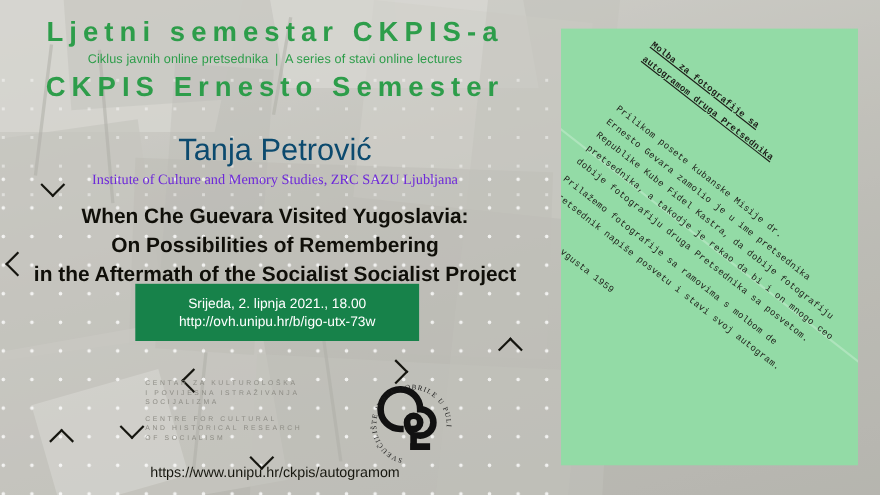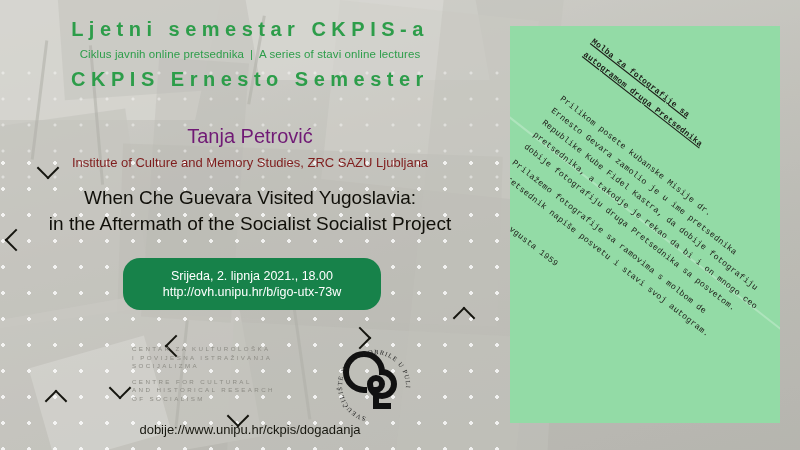"Ljetni semestar CKPIS-a" .hdr .line1,.hdr .line3 { font-size: 20px -> 25px }
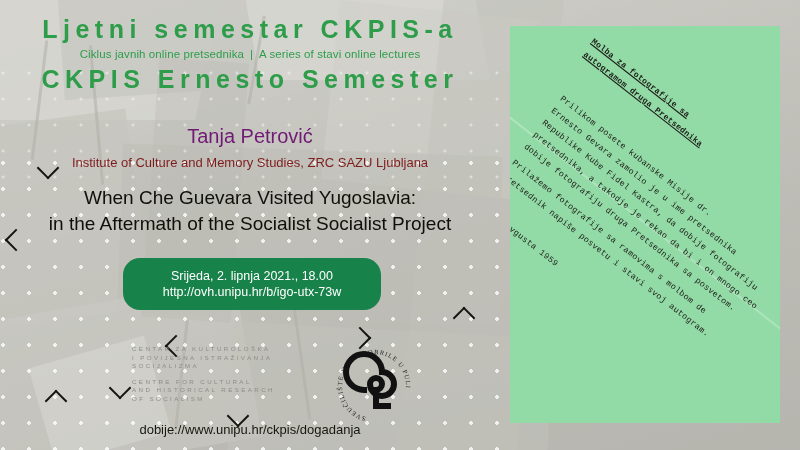"Tanja Petrović" .speaker .name { color: #701a75 -> #0c4a6e; font-size: 20px -> 28px }
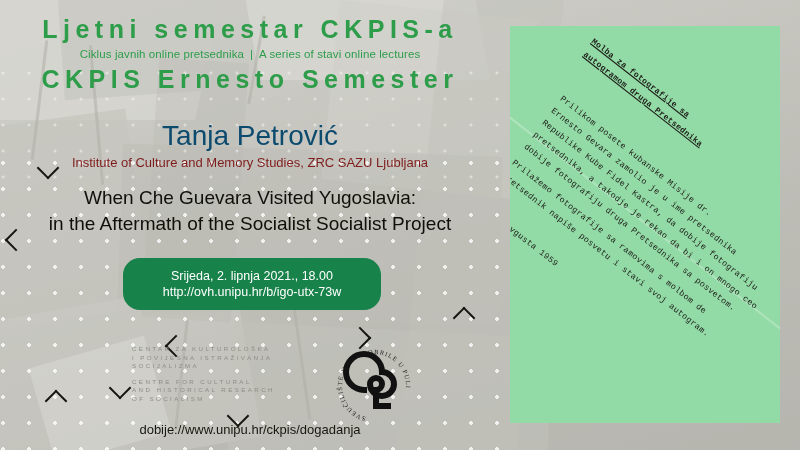"Institute of Culture and Memory" .speaker .aff { color: #7f1d1d -> #6d28d9; font-family: none -> Liberation Serif, serif }
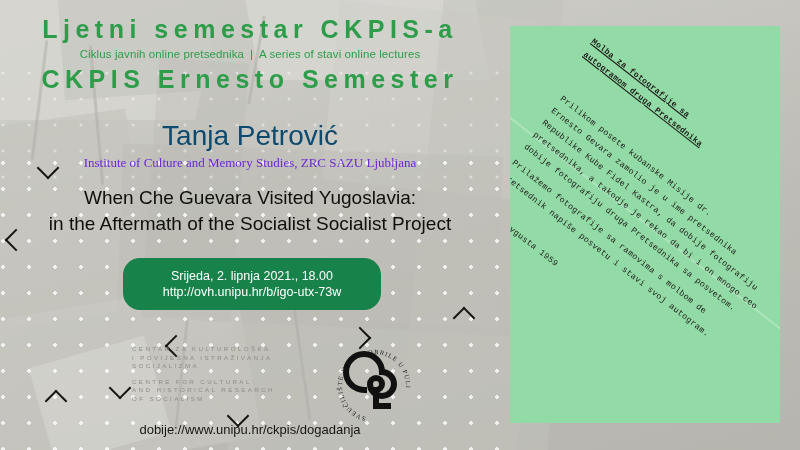"When Che Guevara Visited Yugoslavia:" .title { font-weight: normal -> bold }
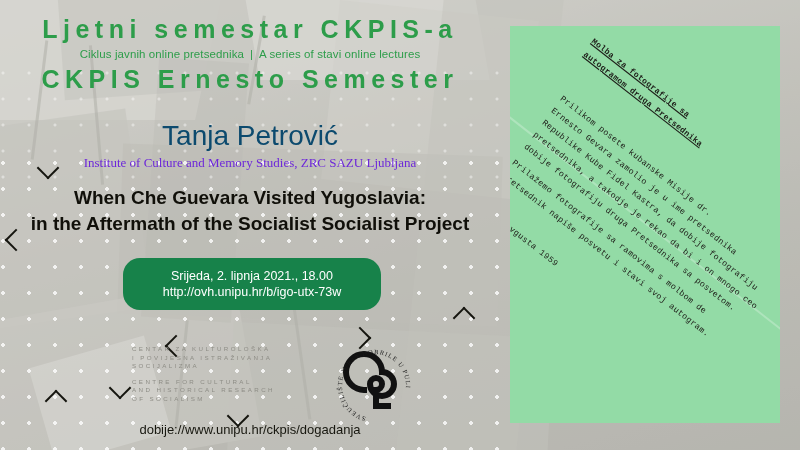"On Possibilities of Remembering" div { html: none -> <div>On Possibilities of Remembering</div> }
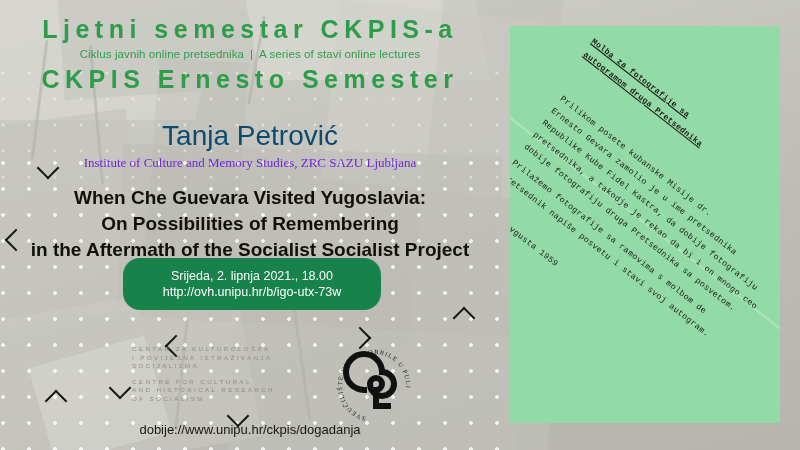"Srijeda, 2. lipnja 2021., 18.00" .infobox { border-radius: 17px -> none }
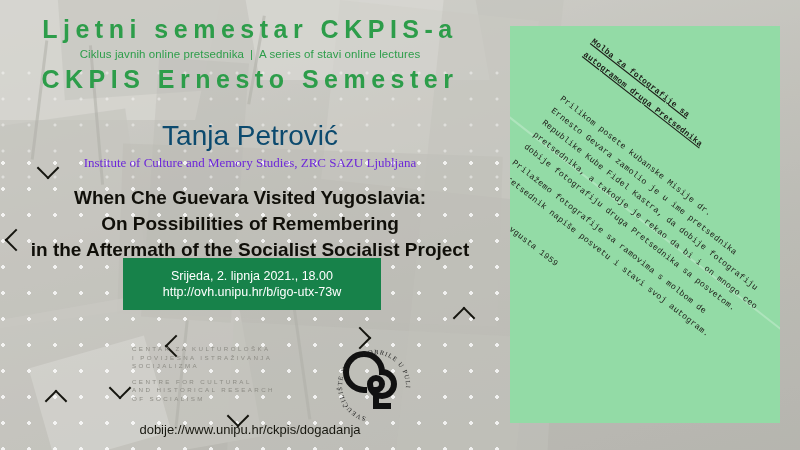"dobije://www.unipu.hr/ckpis/dogadanja" div.bottomurl { text: dobije://www.unipu.hr/ckpis/dogadanja -> https://www.unipu.hr/ckpis/autogramom }
